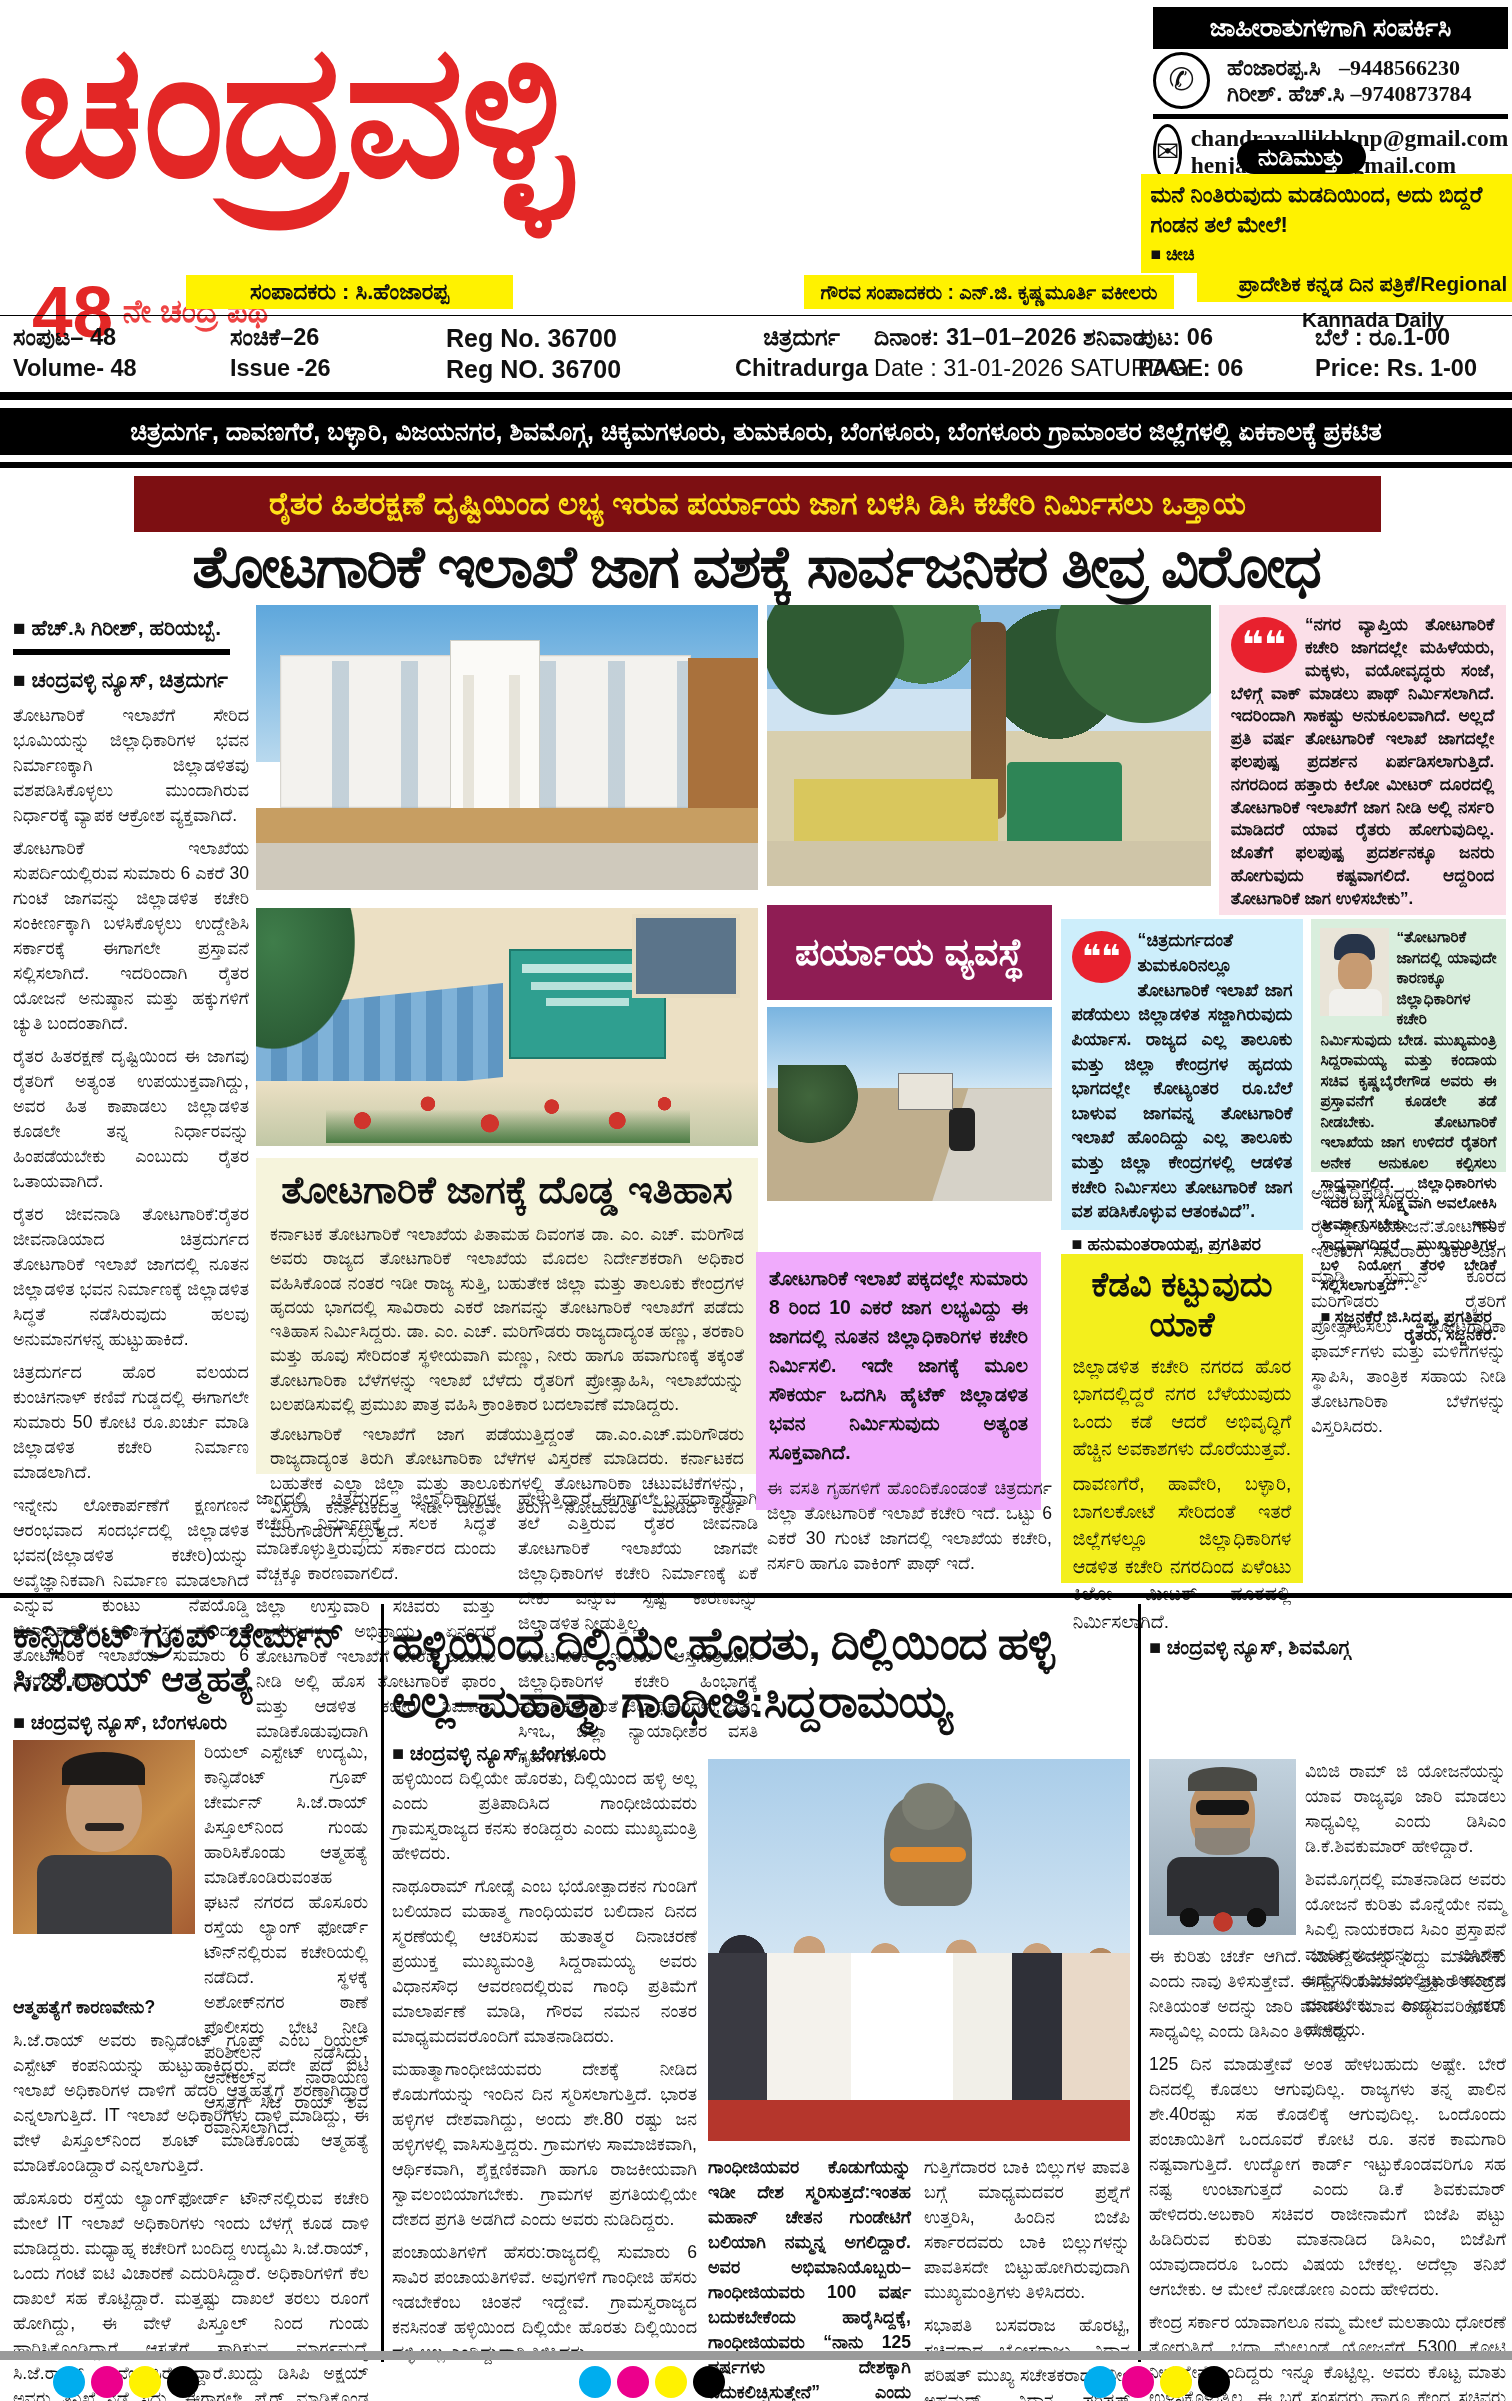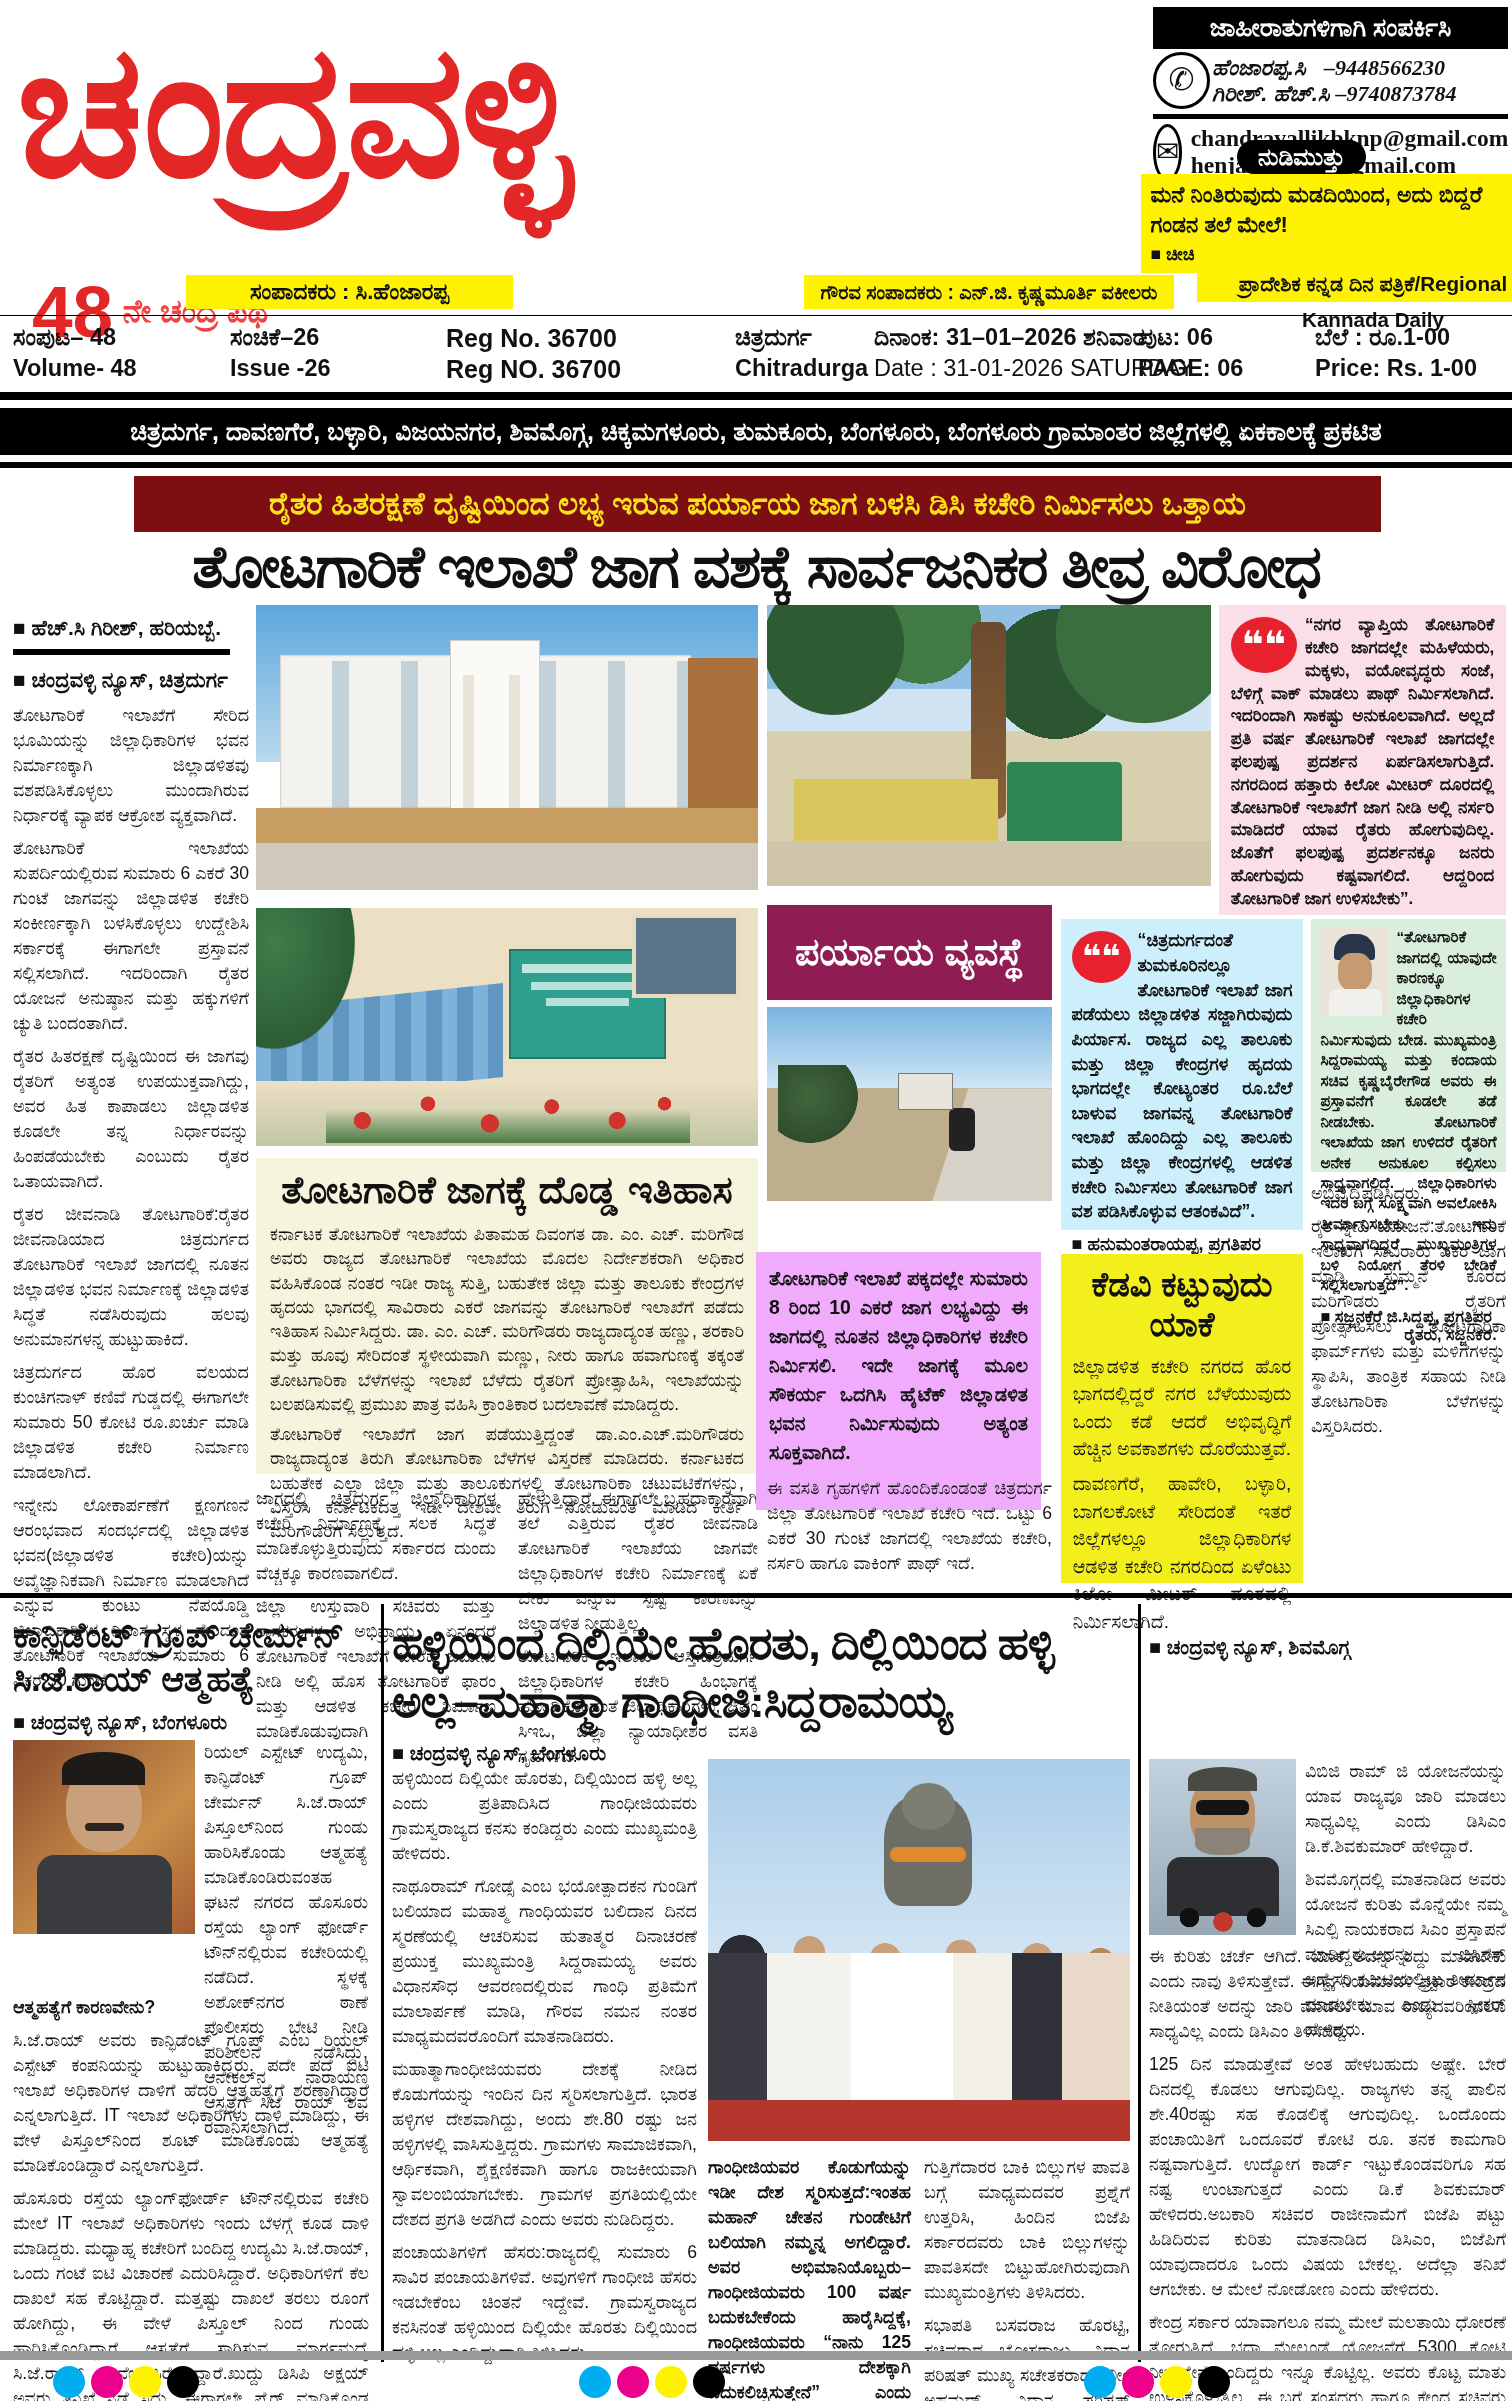"ಹೆಂಜಾರಪ್ಪ.ಸಿ –9448566230" div { font-style: italic -> none; margin-left: 2px -> 17px }
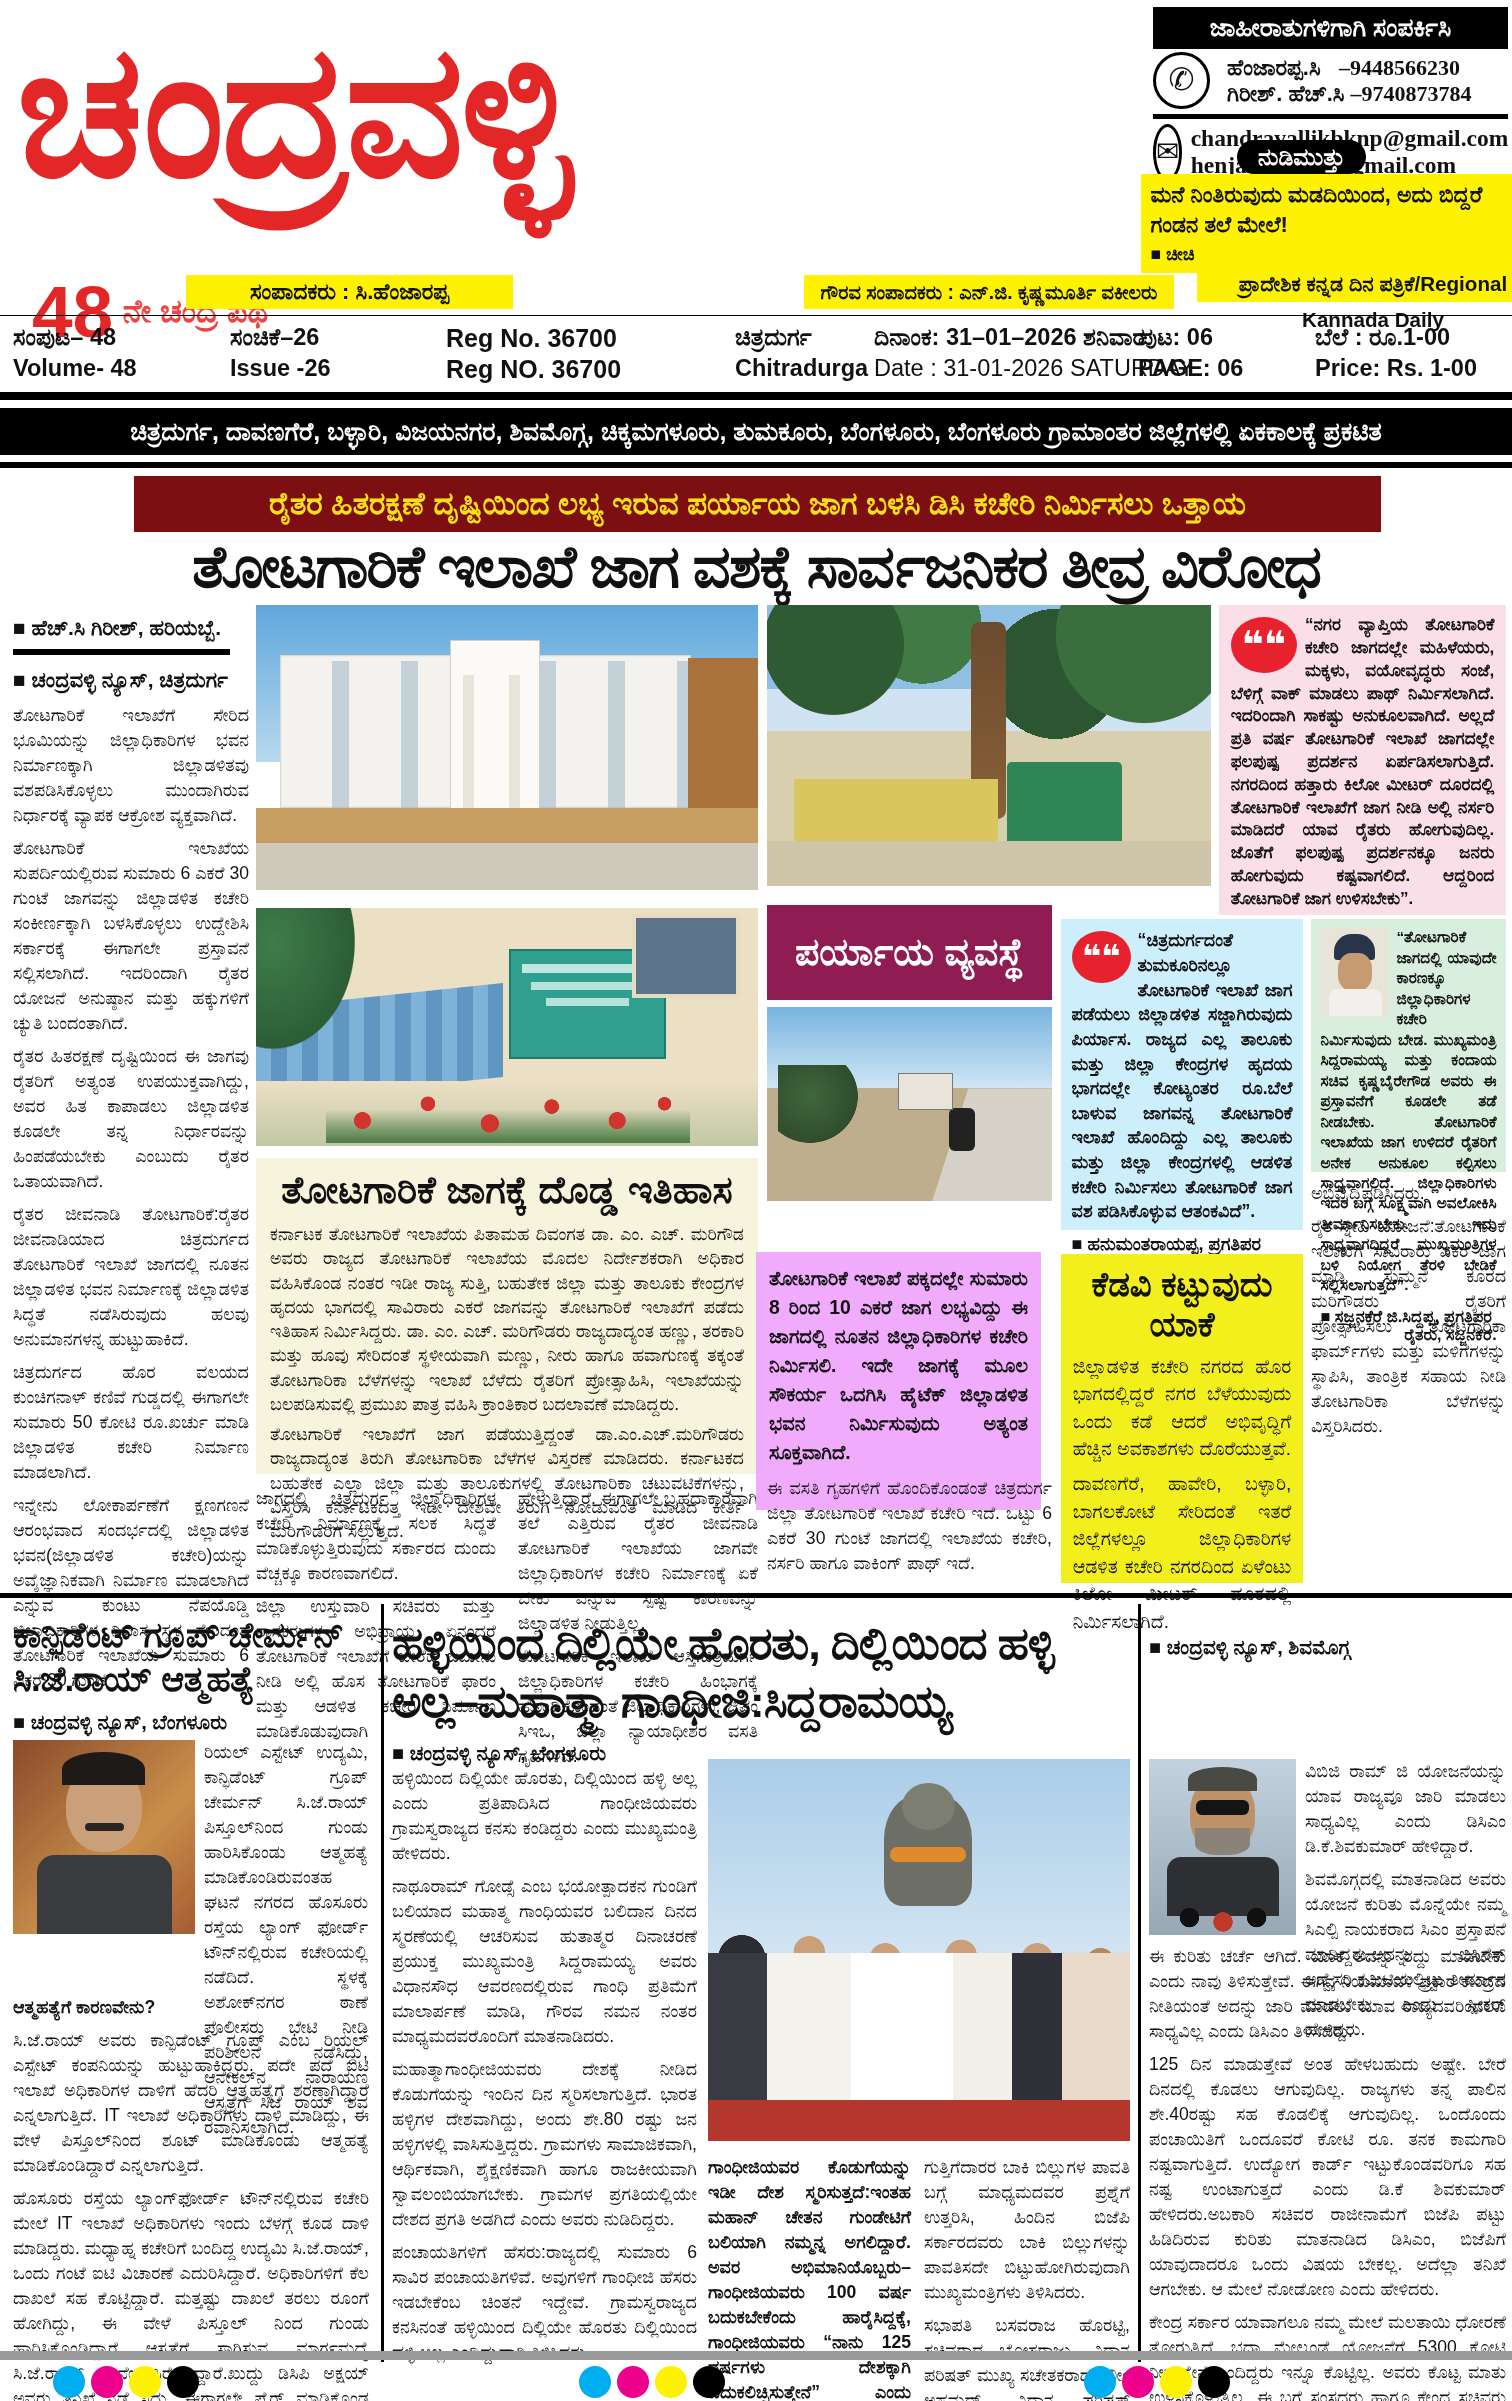"ಚಿತ್ರದುರ್ಗ" div { text-align: none -> center }
